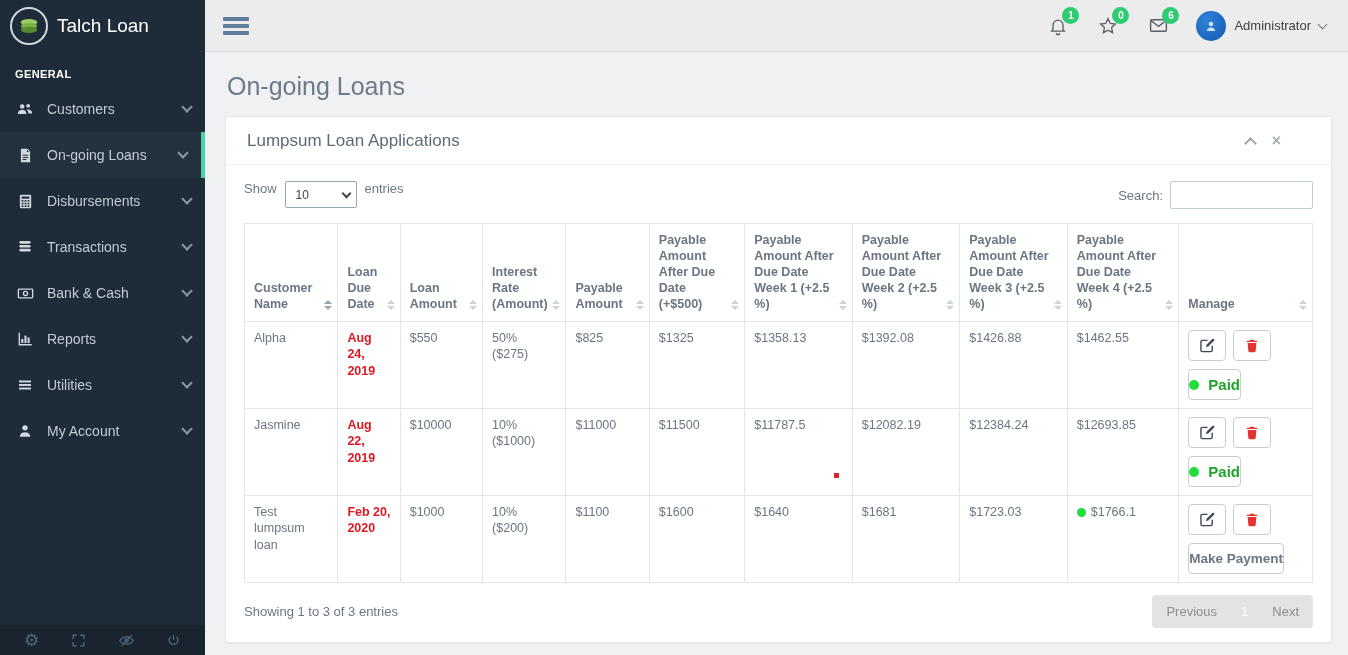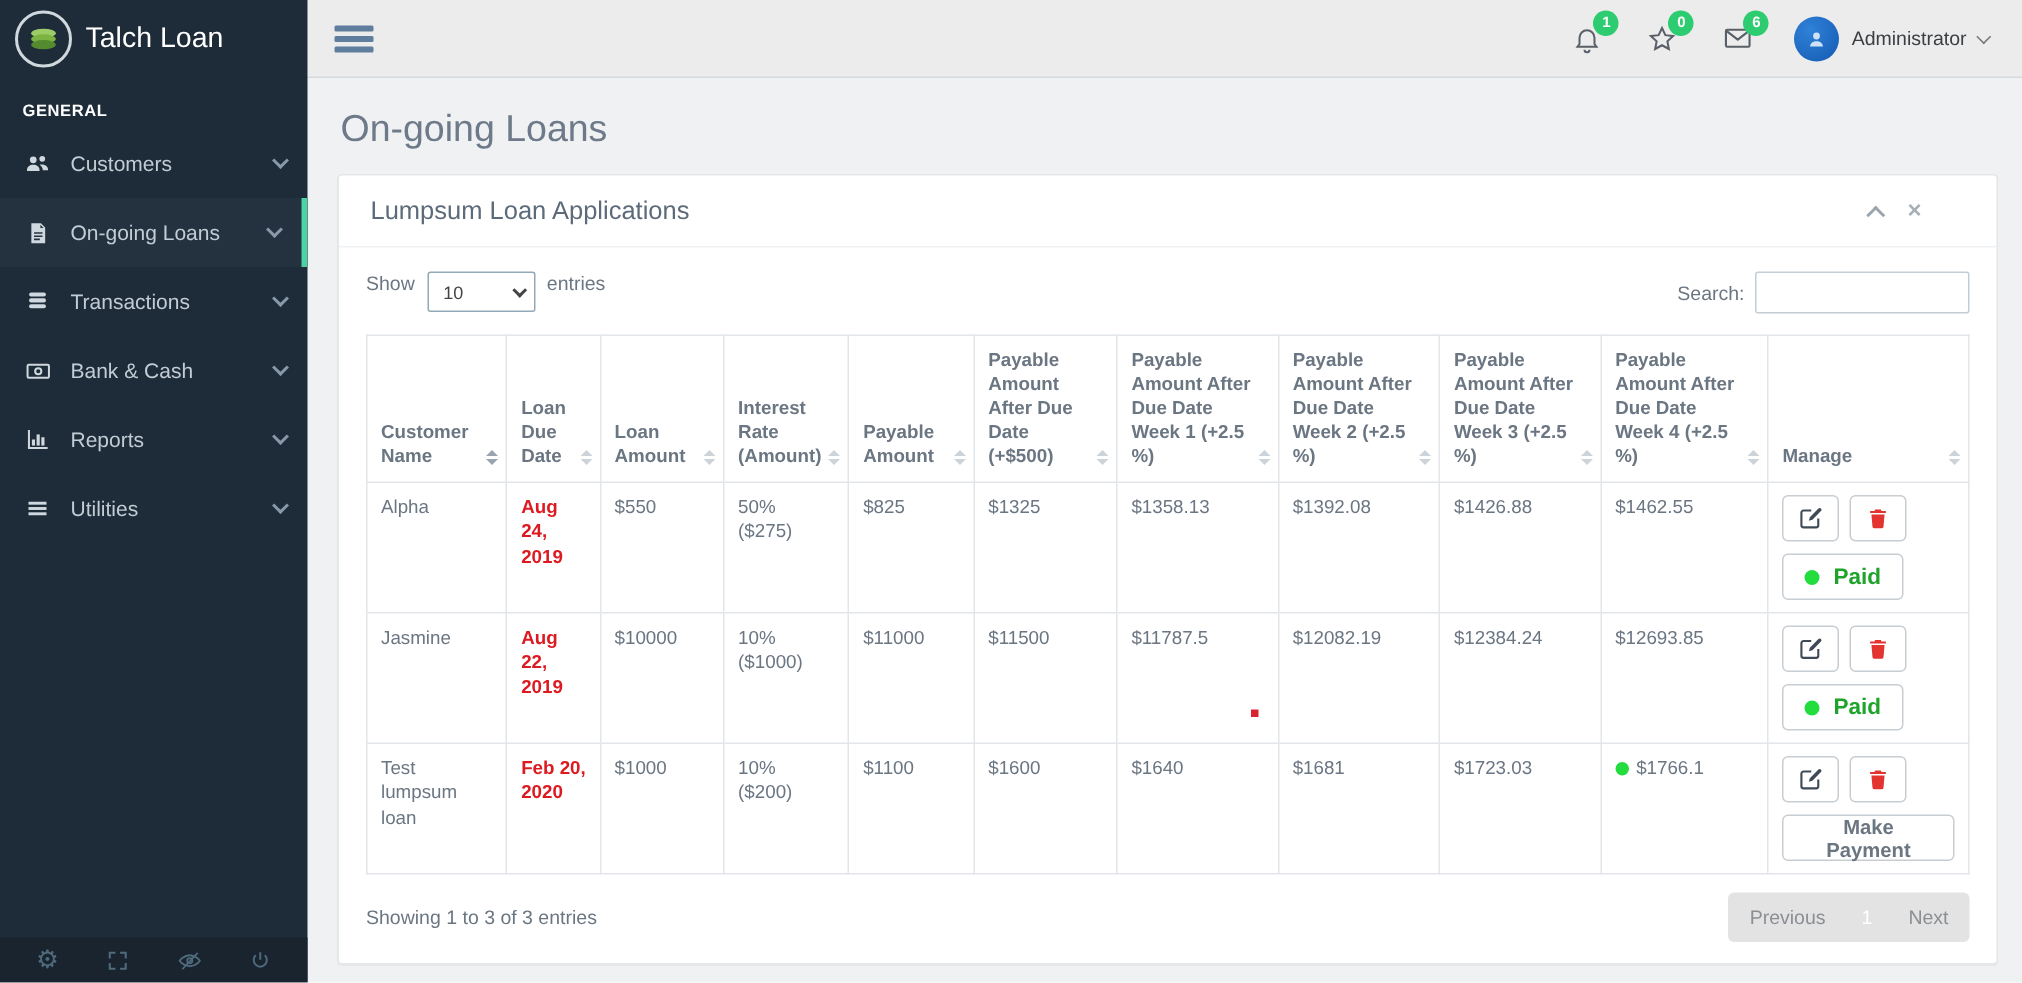"Disbursements" div.menu-item { html: none -> <div> <span> <svg> <rect></rect> <rect></rect> <g> <rect></rect> <rect></rect> <rect></rect> <rect></rect> <rect></rect> <rect></rect> <rect></rect> <rect></rect> <rect></rect> </g> </svg> </span> <span>Disbursements</span> <span></span> </div> }
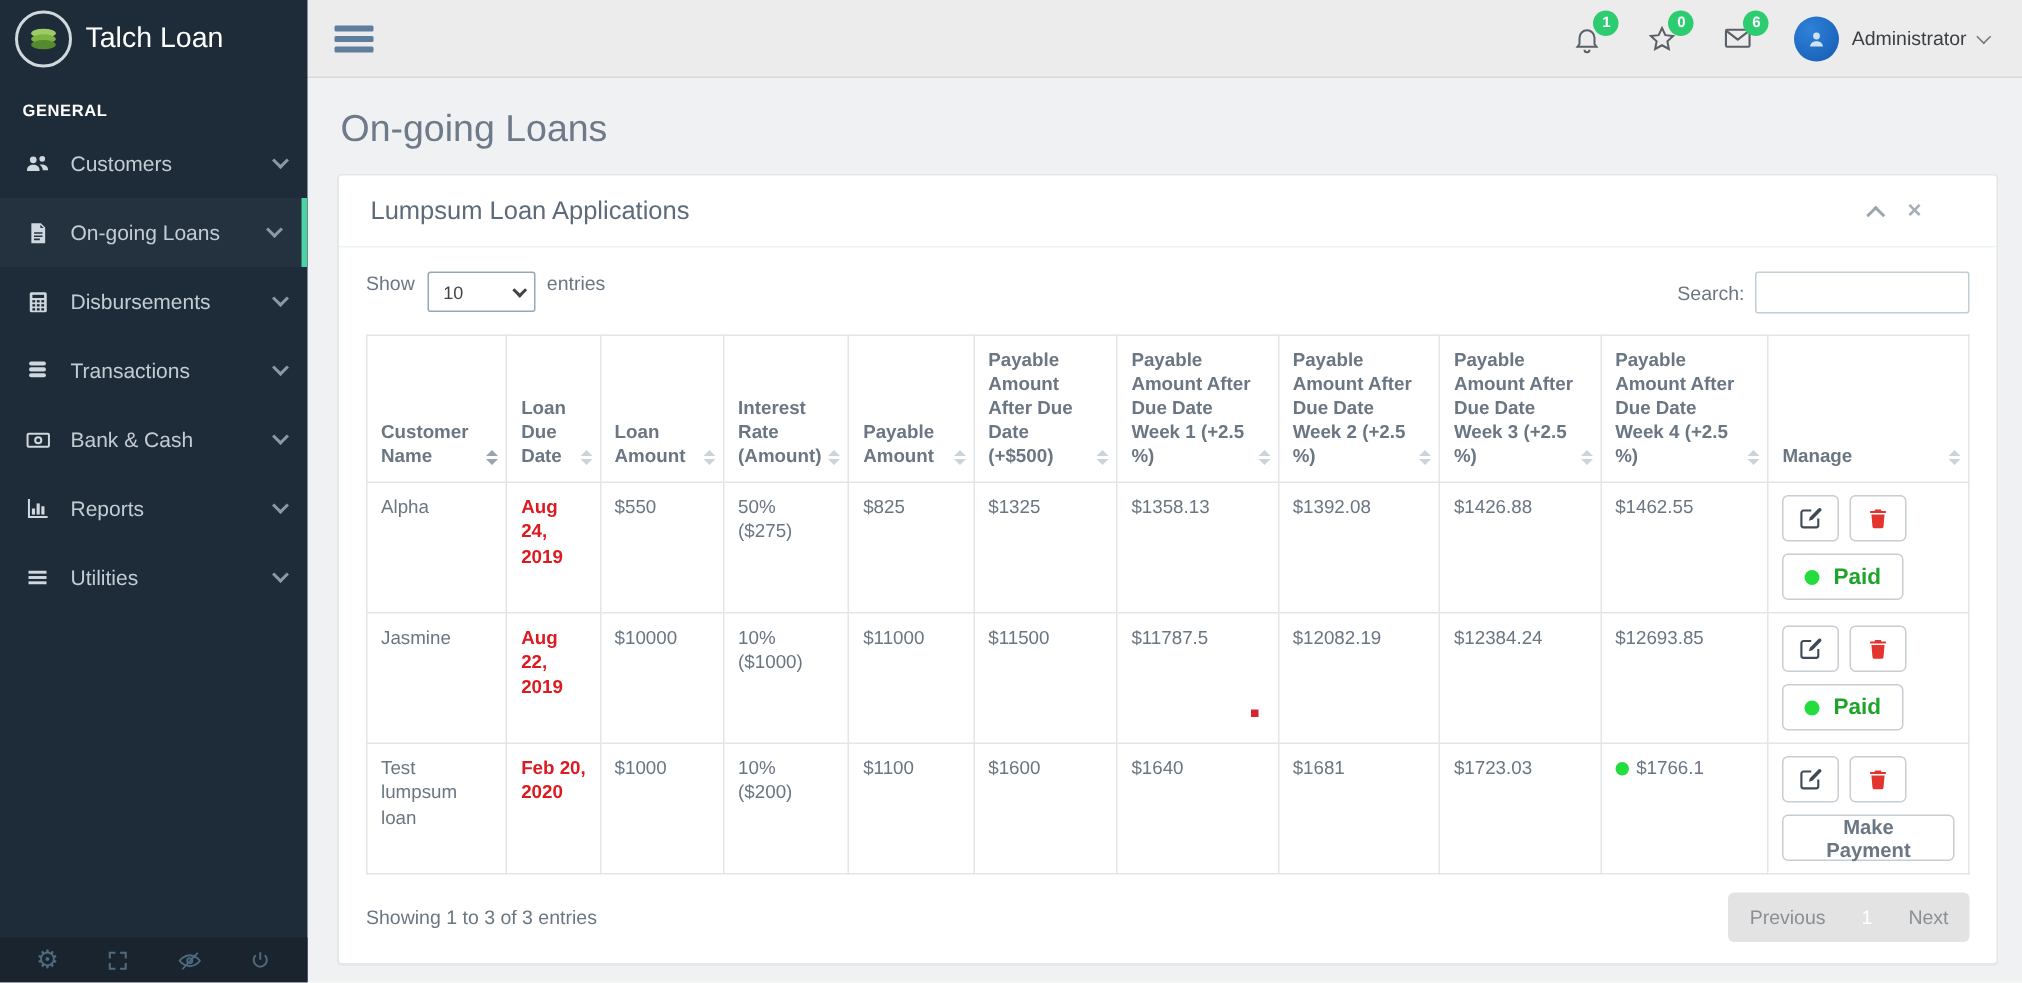"Paid" .status-btn { padding: 0 14px -> 0 0 }
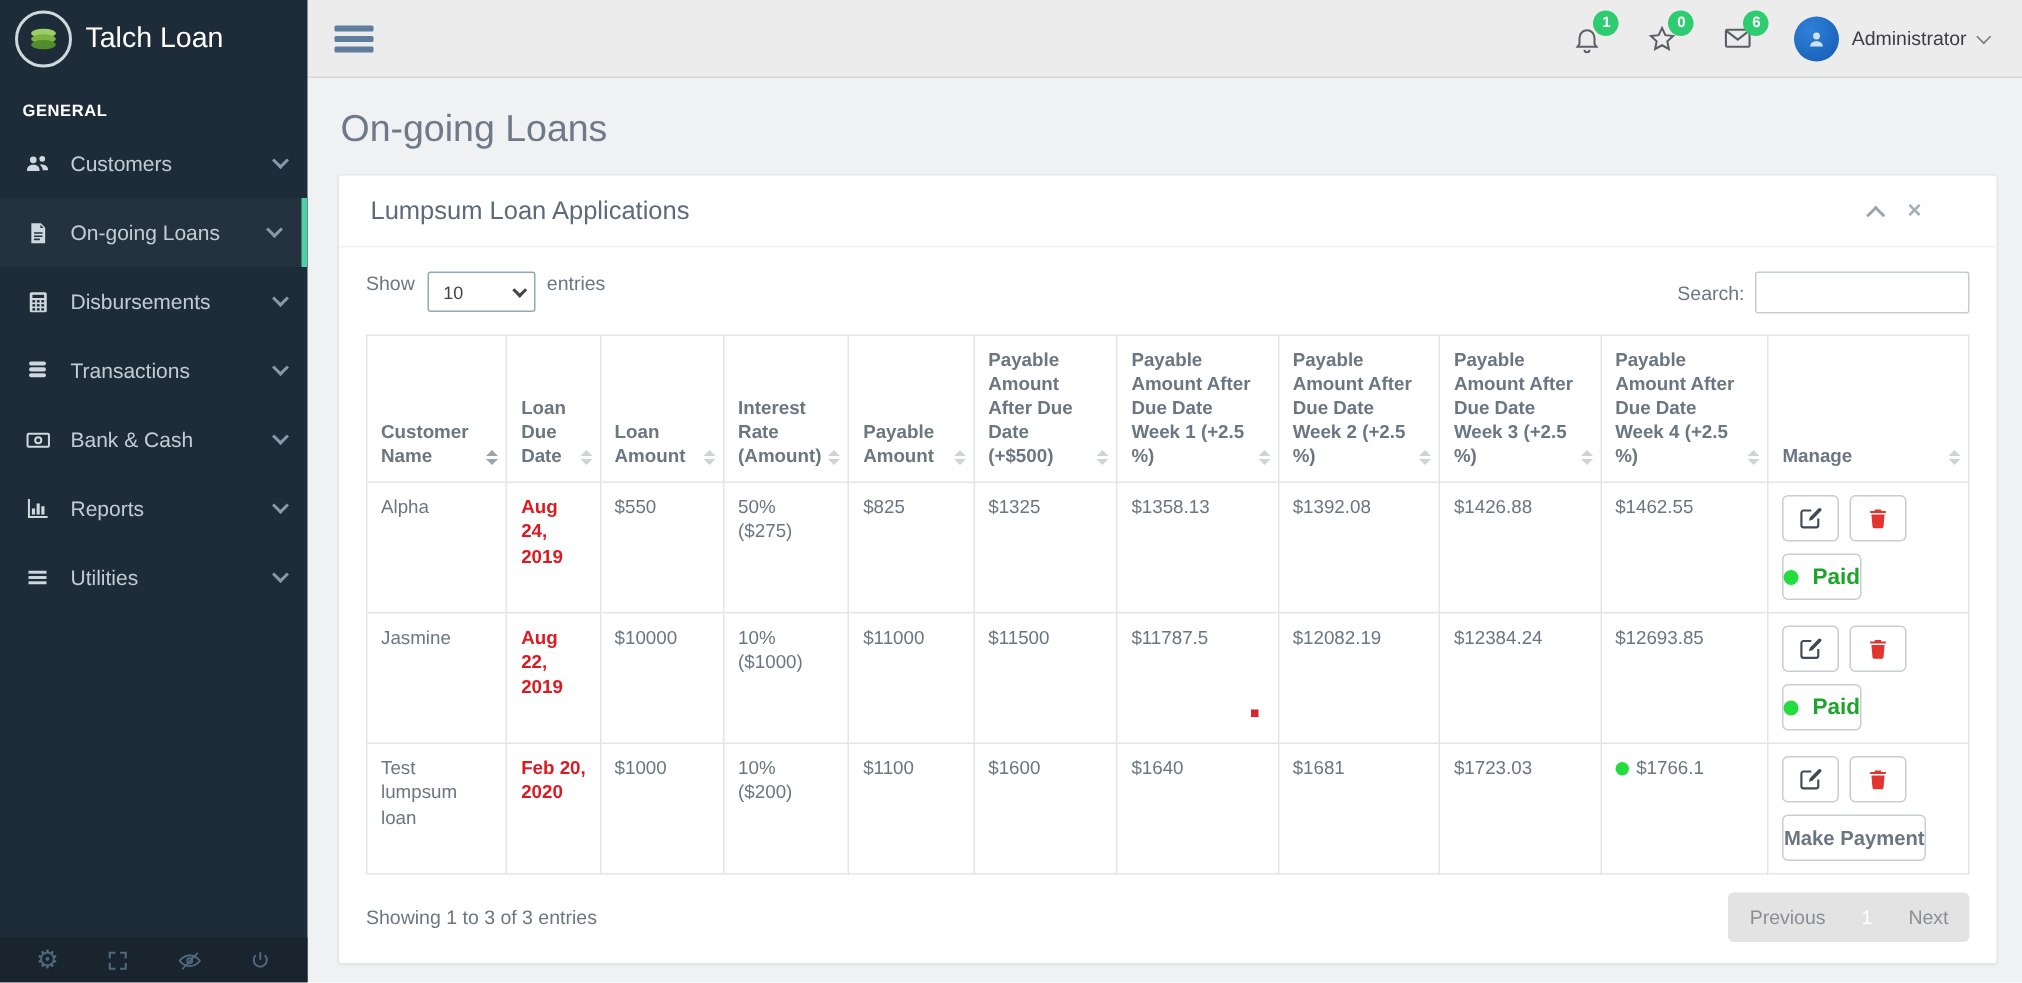"My Account" div.menu-item { html: none -> <div> <span> <svg> <circle></circle> <path></path> </svg> </span> <span>My Account</span> <span></span> </div> }
